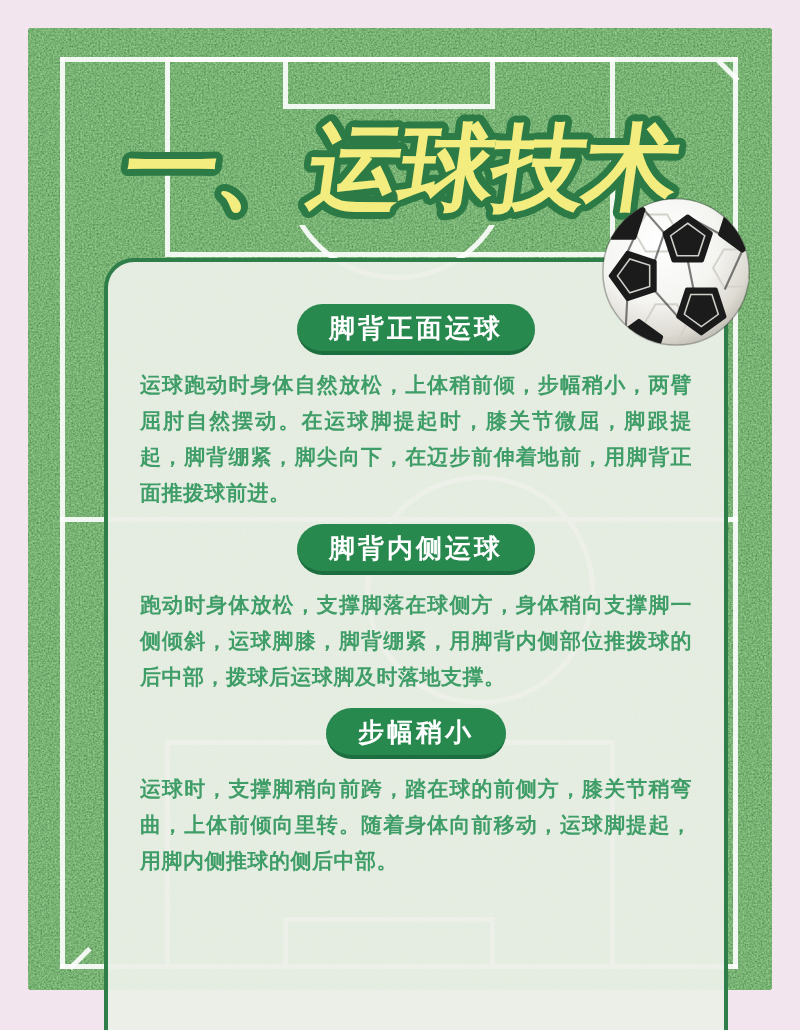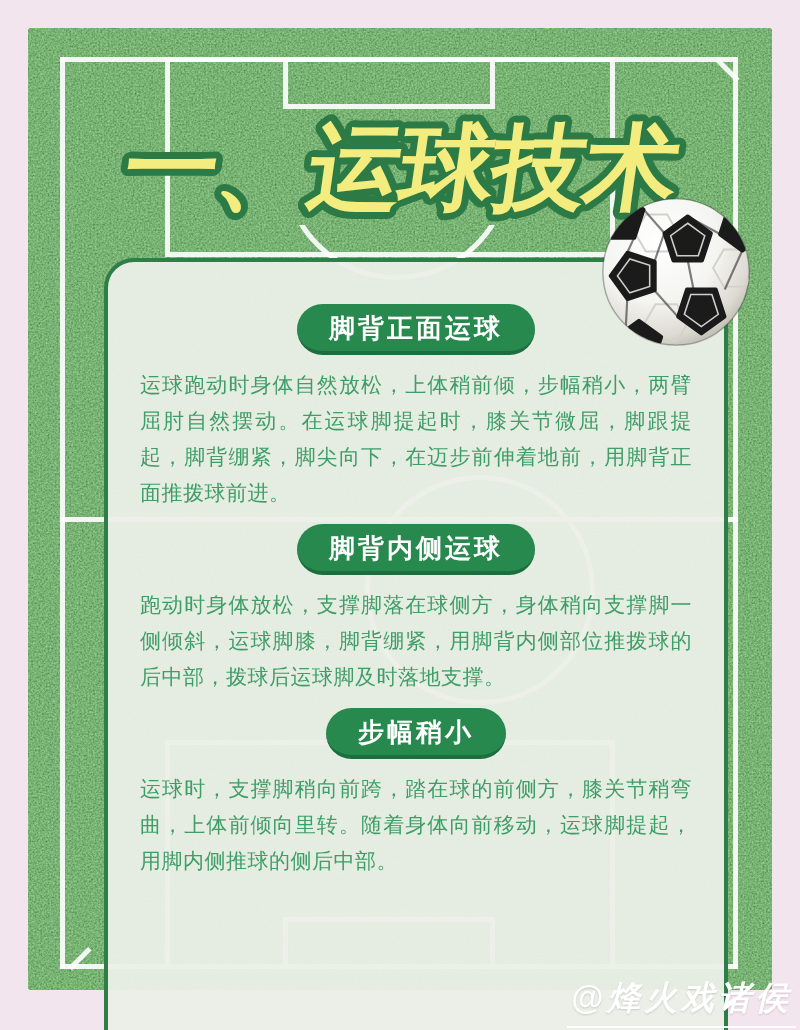"运球跑动时身体自然放松，上体稍前倾，步幅稍小，两臂屈肘自然摆动。在运球脚提起时，" .body-text { font-weight: 400 -> 700 }
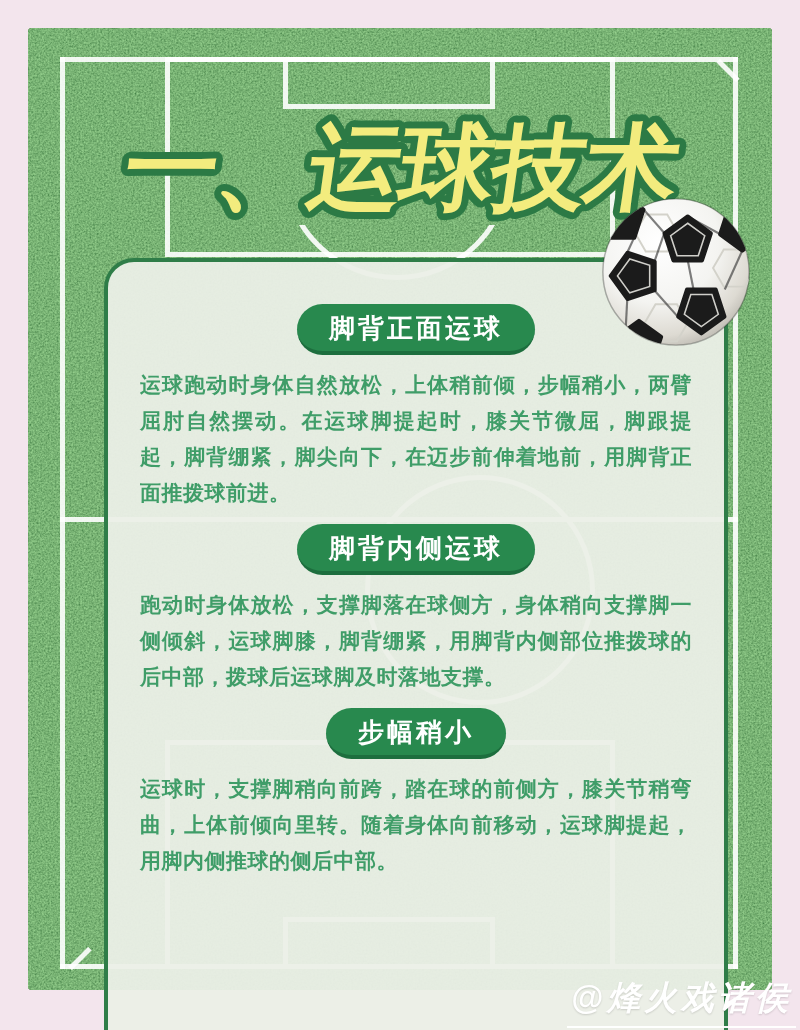"@烽火戏诸侯" div.watermark { html: <div>@烽火戏诸侯</div> -> none }
